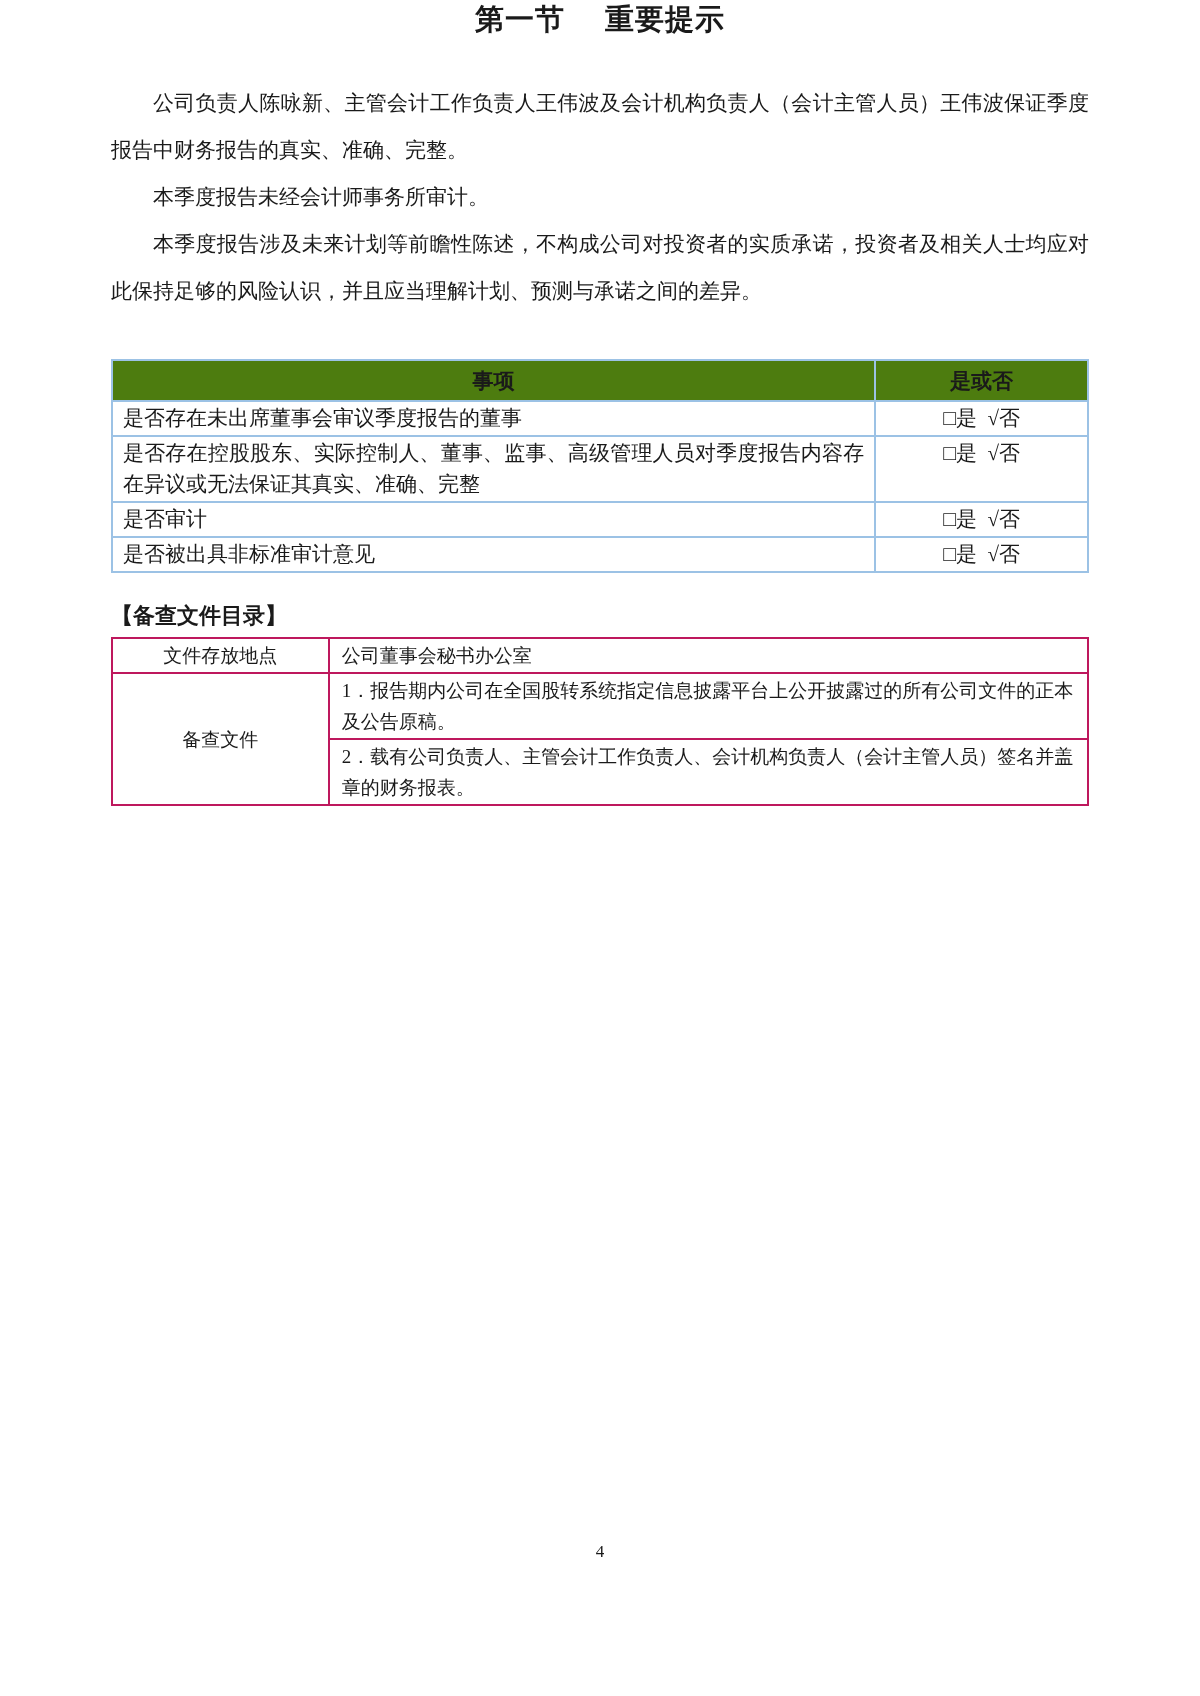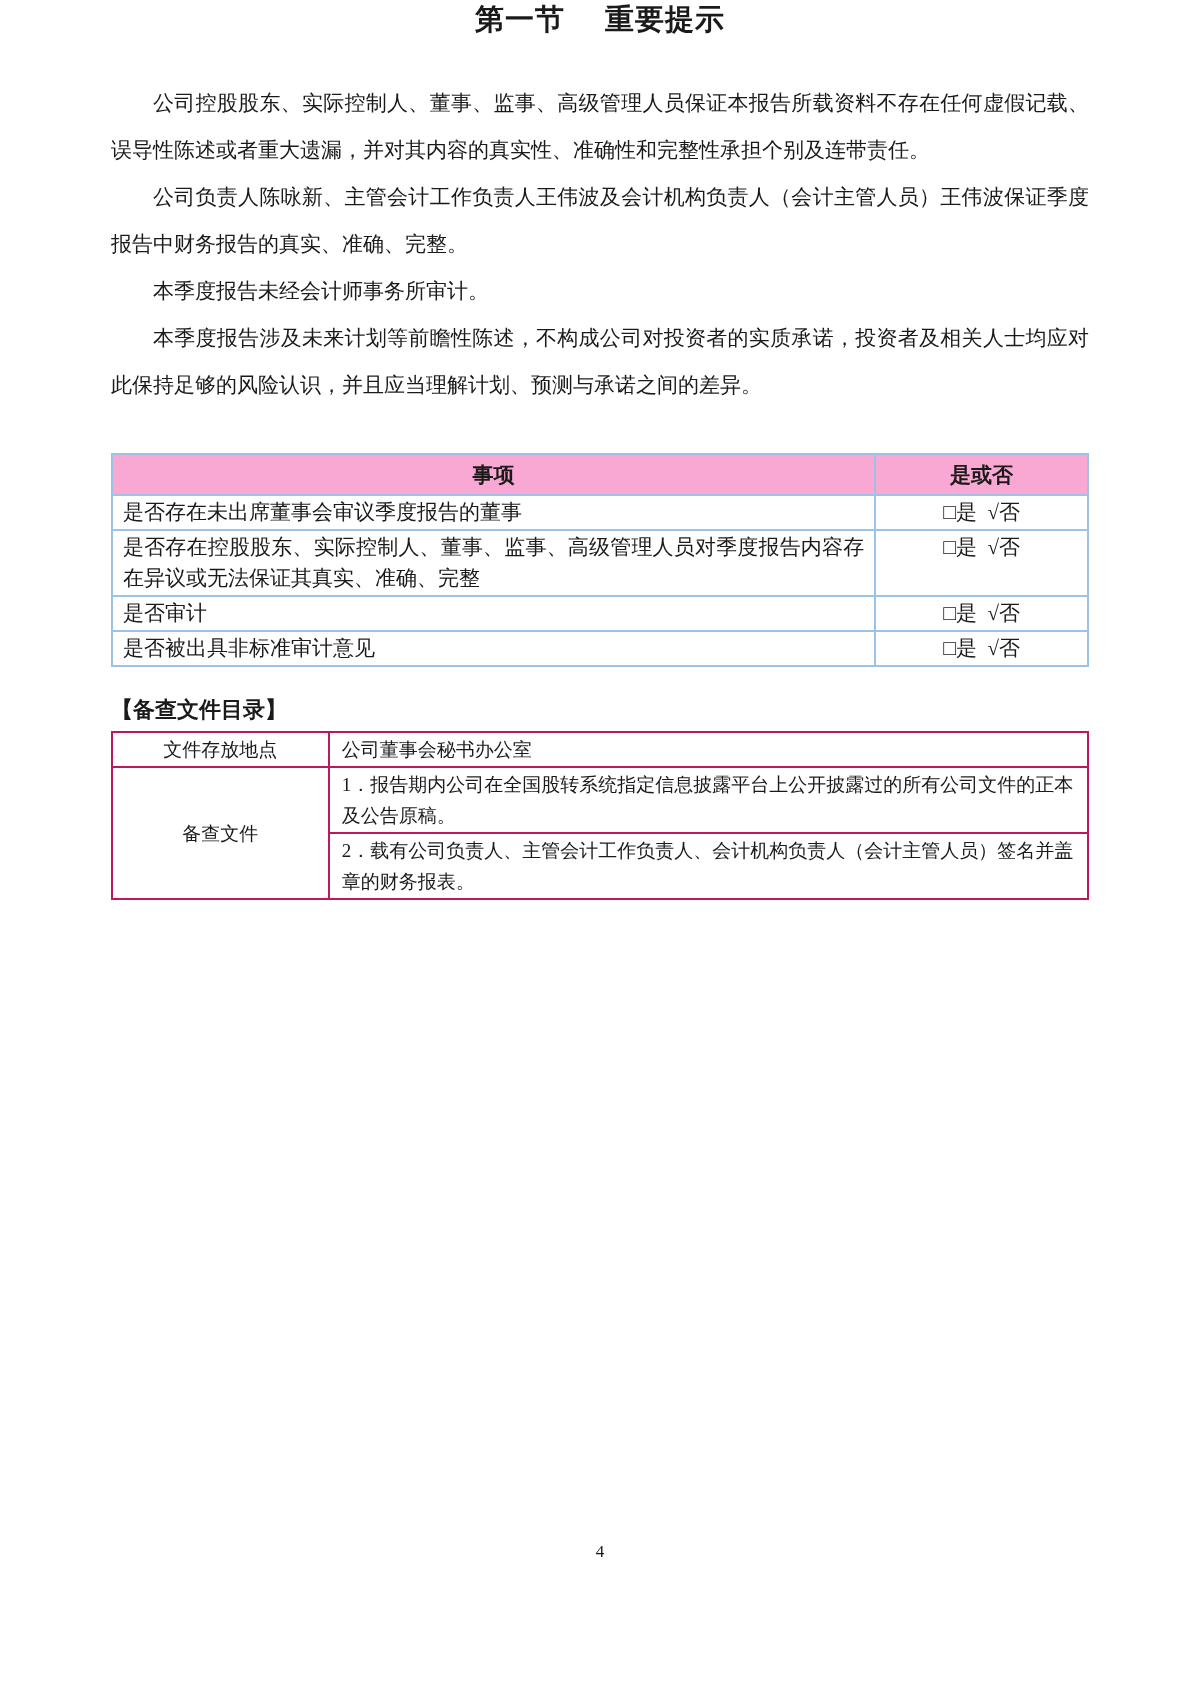"公司控股股东、实际控制人、董事、监事、高级管理人员保证本报告所载资料不存在任何虚" p { html: <p>公司控股股东、实际控制人、董事、监事、高级管理人员保证本报告所载资料不存在任何虚假记载、误导性陈述或者重大遗漏，并对其内容的真实性、准确性和完整性承担个别及连带责任。</p> -> none }
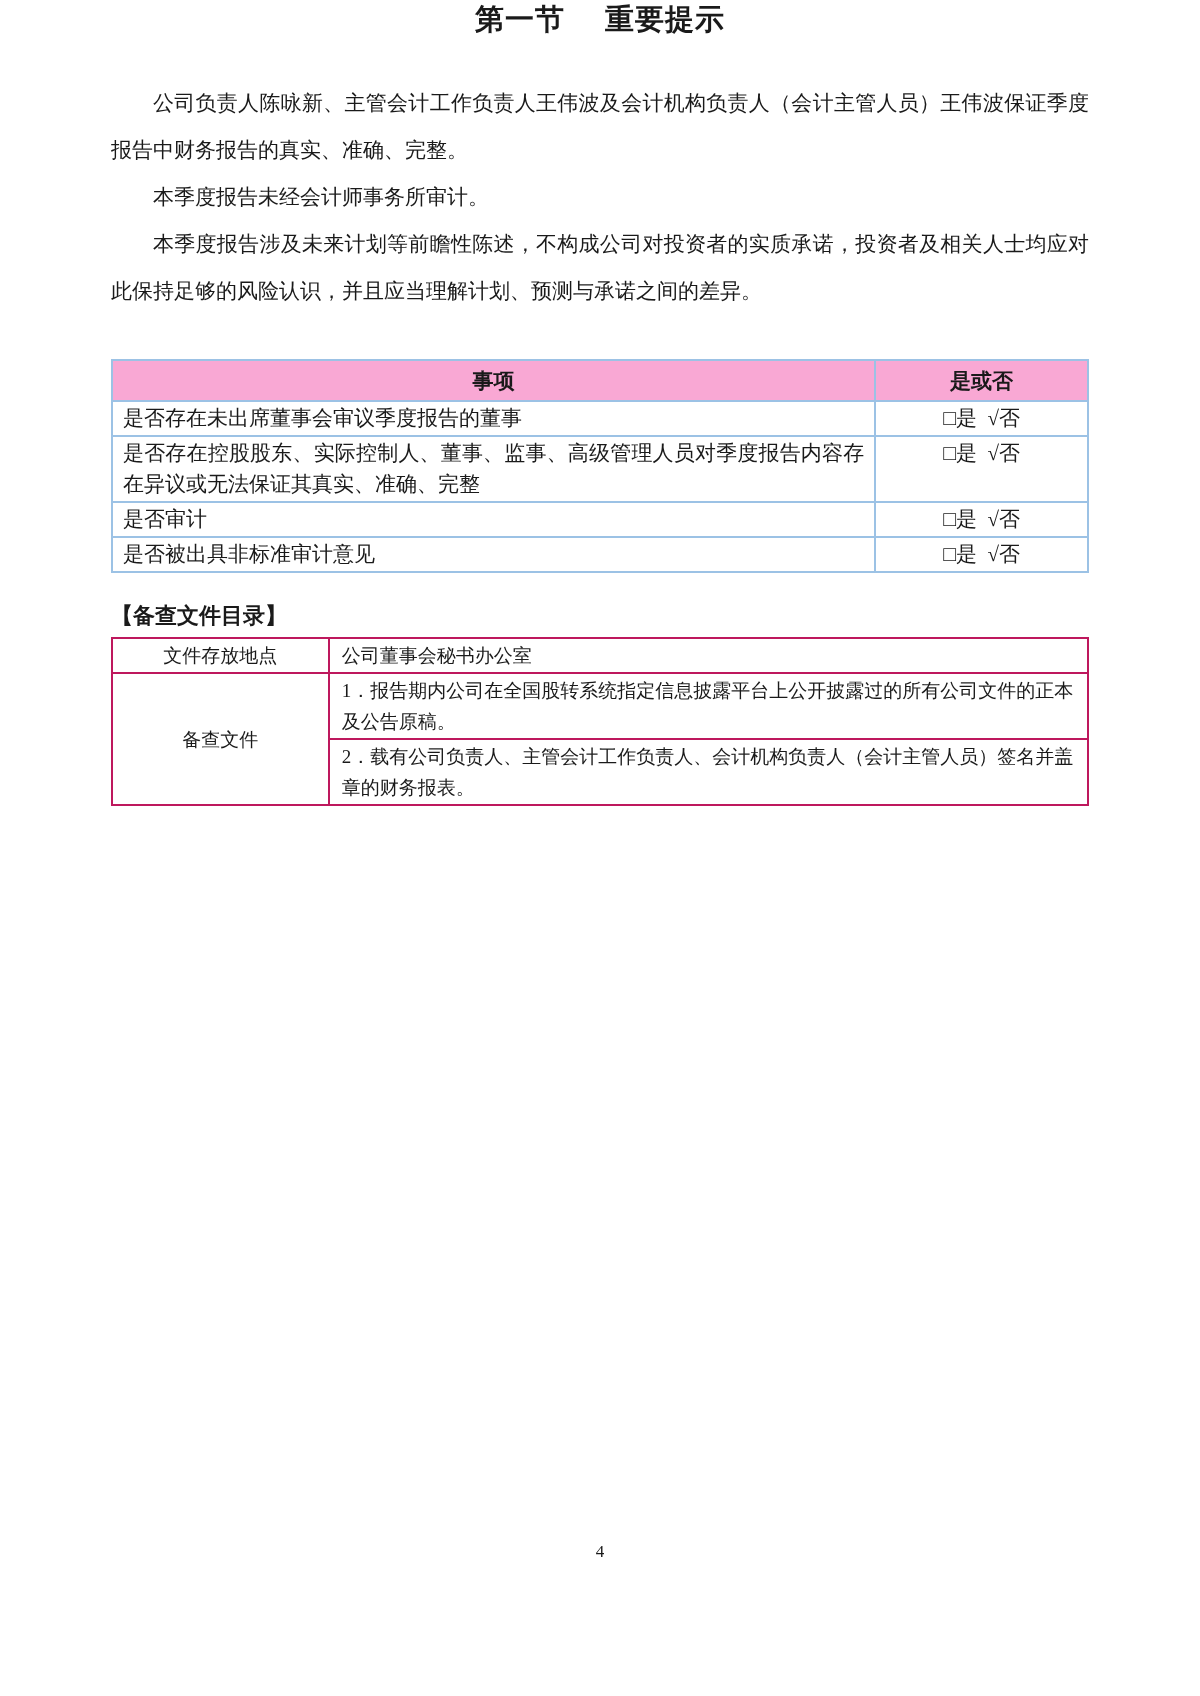"事项" .matters-table th { background: #f9a8d4 -> #4d7c0f }
